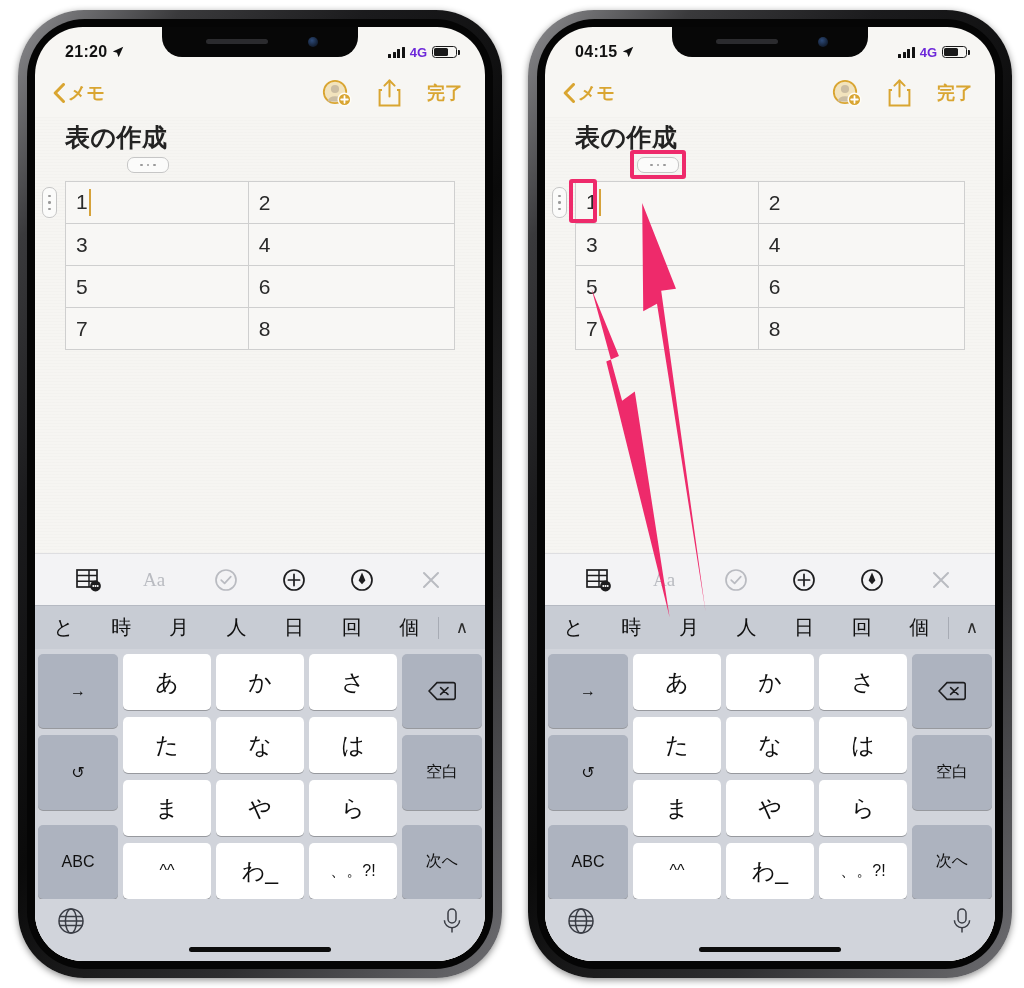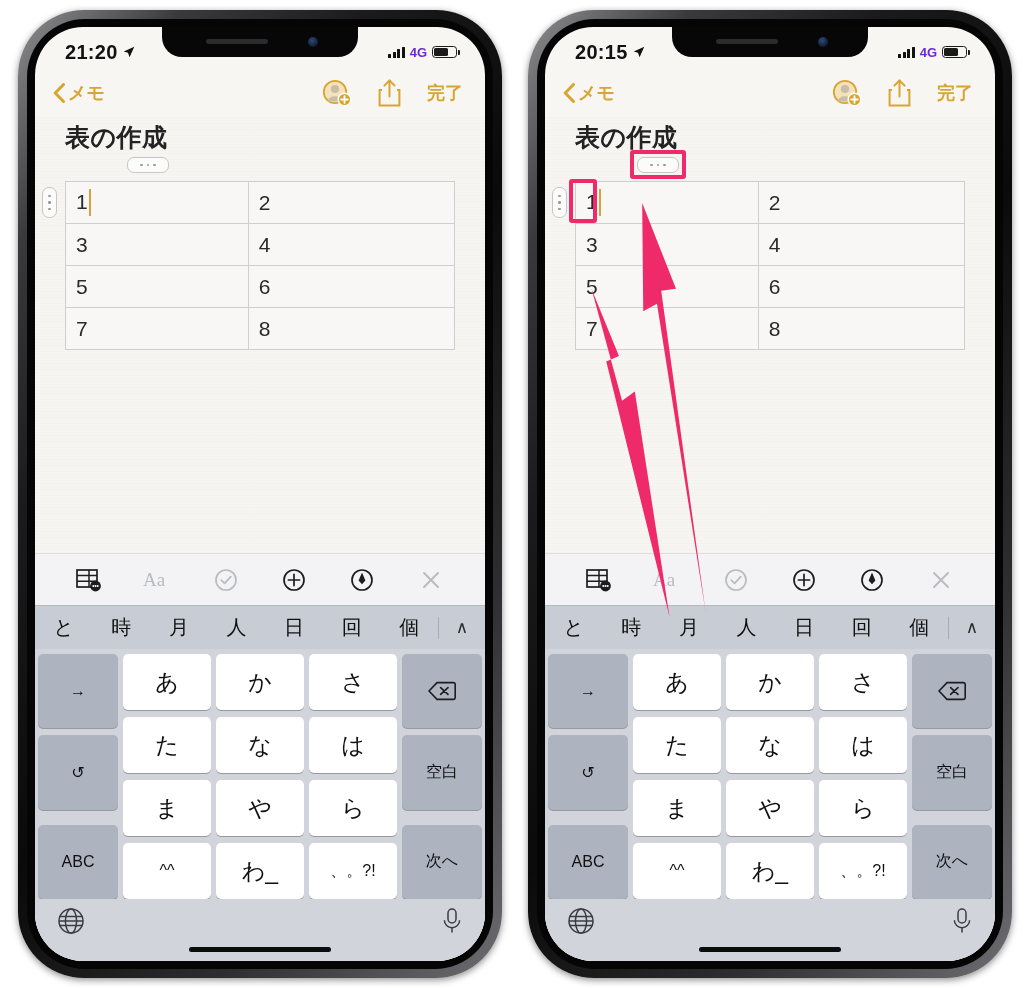"21:20" .sb-time { font-size: 20px -> 16px }
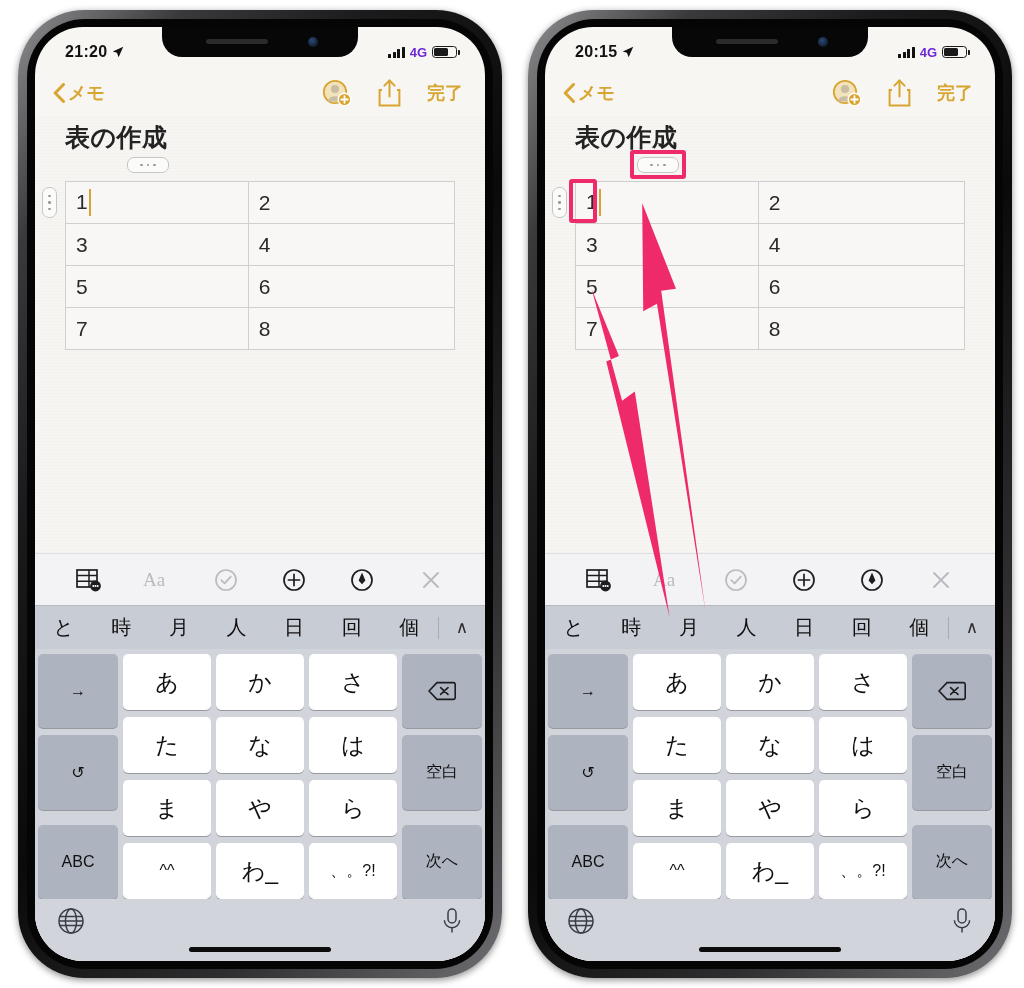"20:15" span.sb-time { text: 20:15 -> 04:15 }
